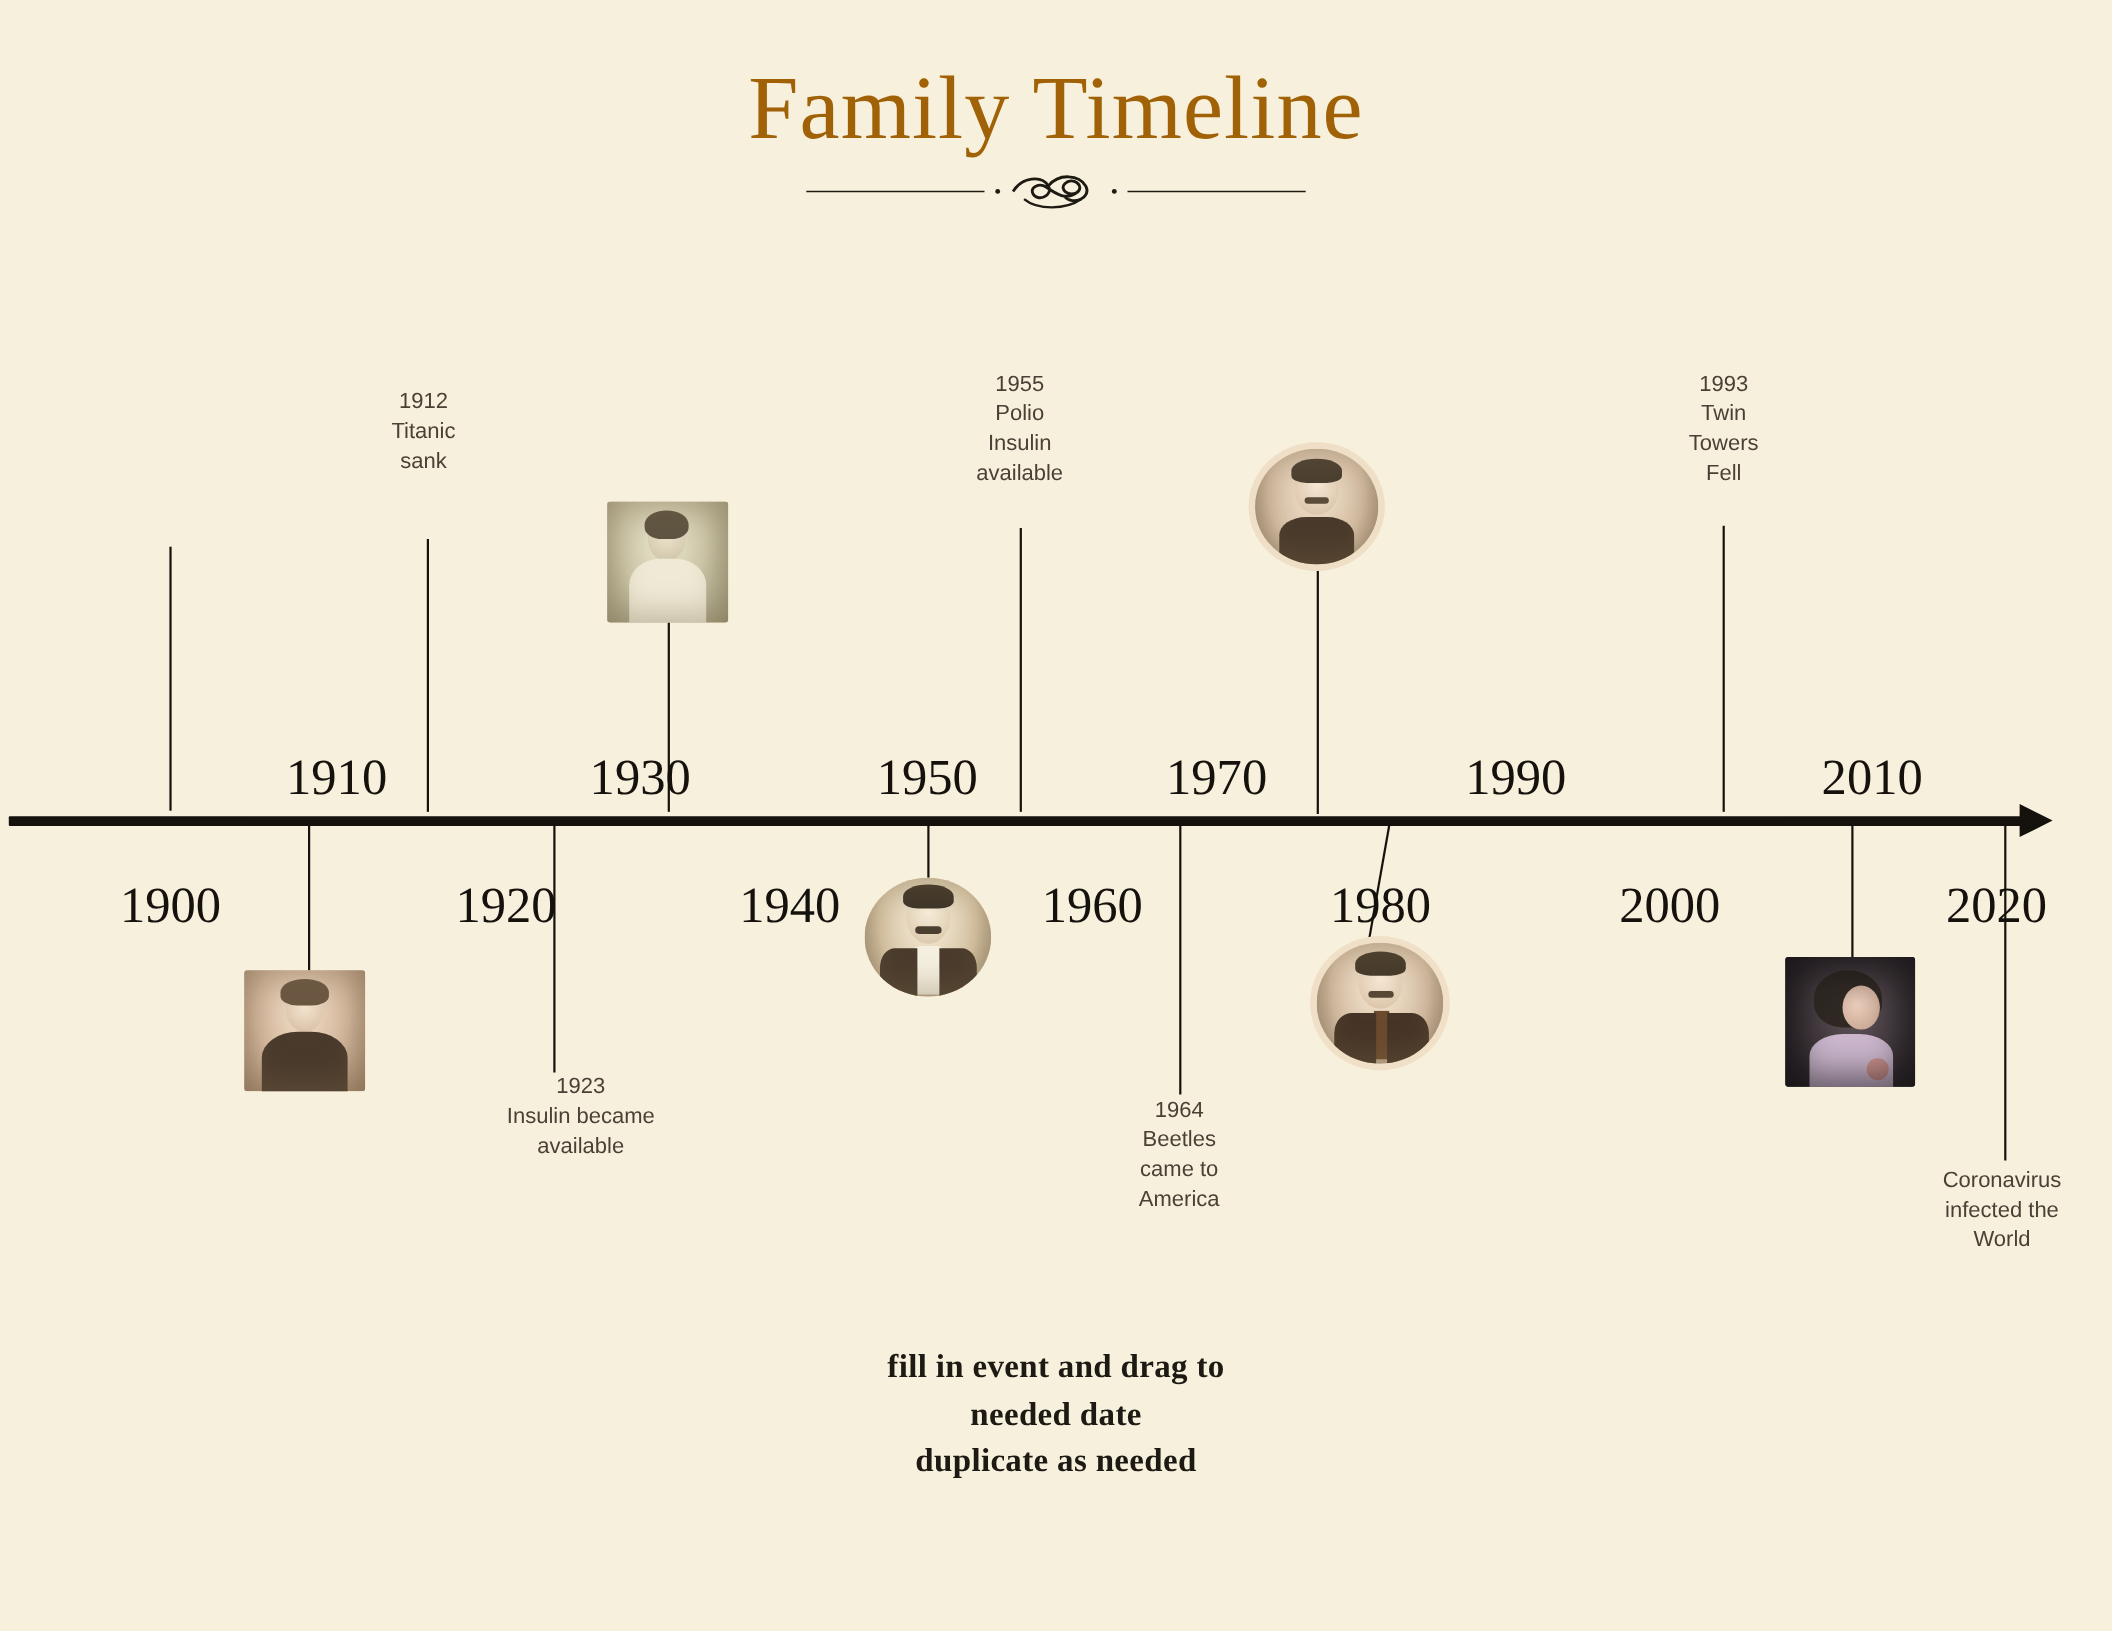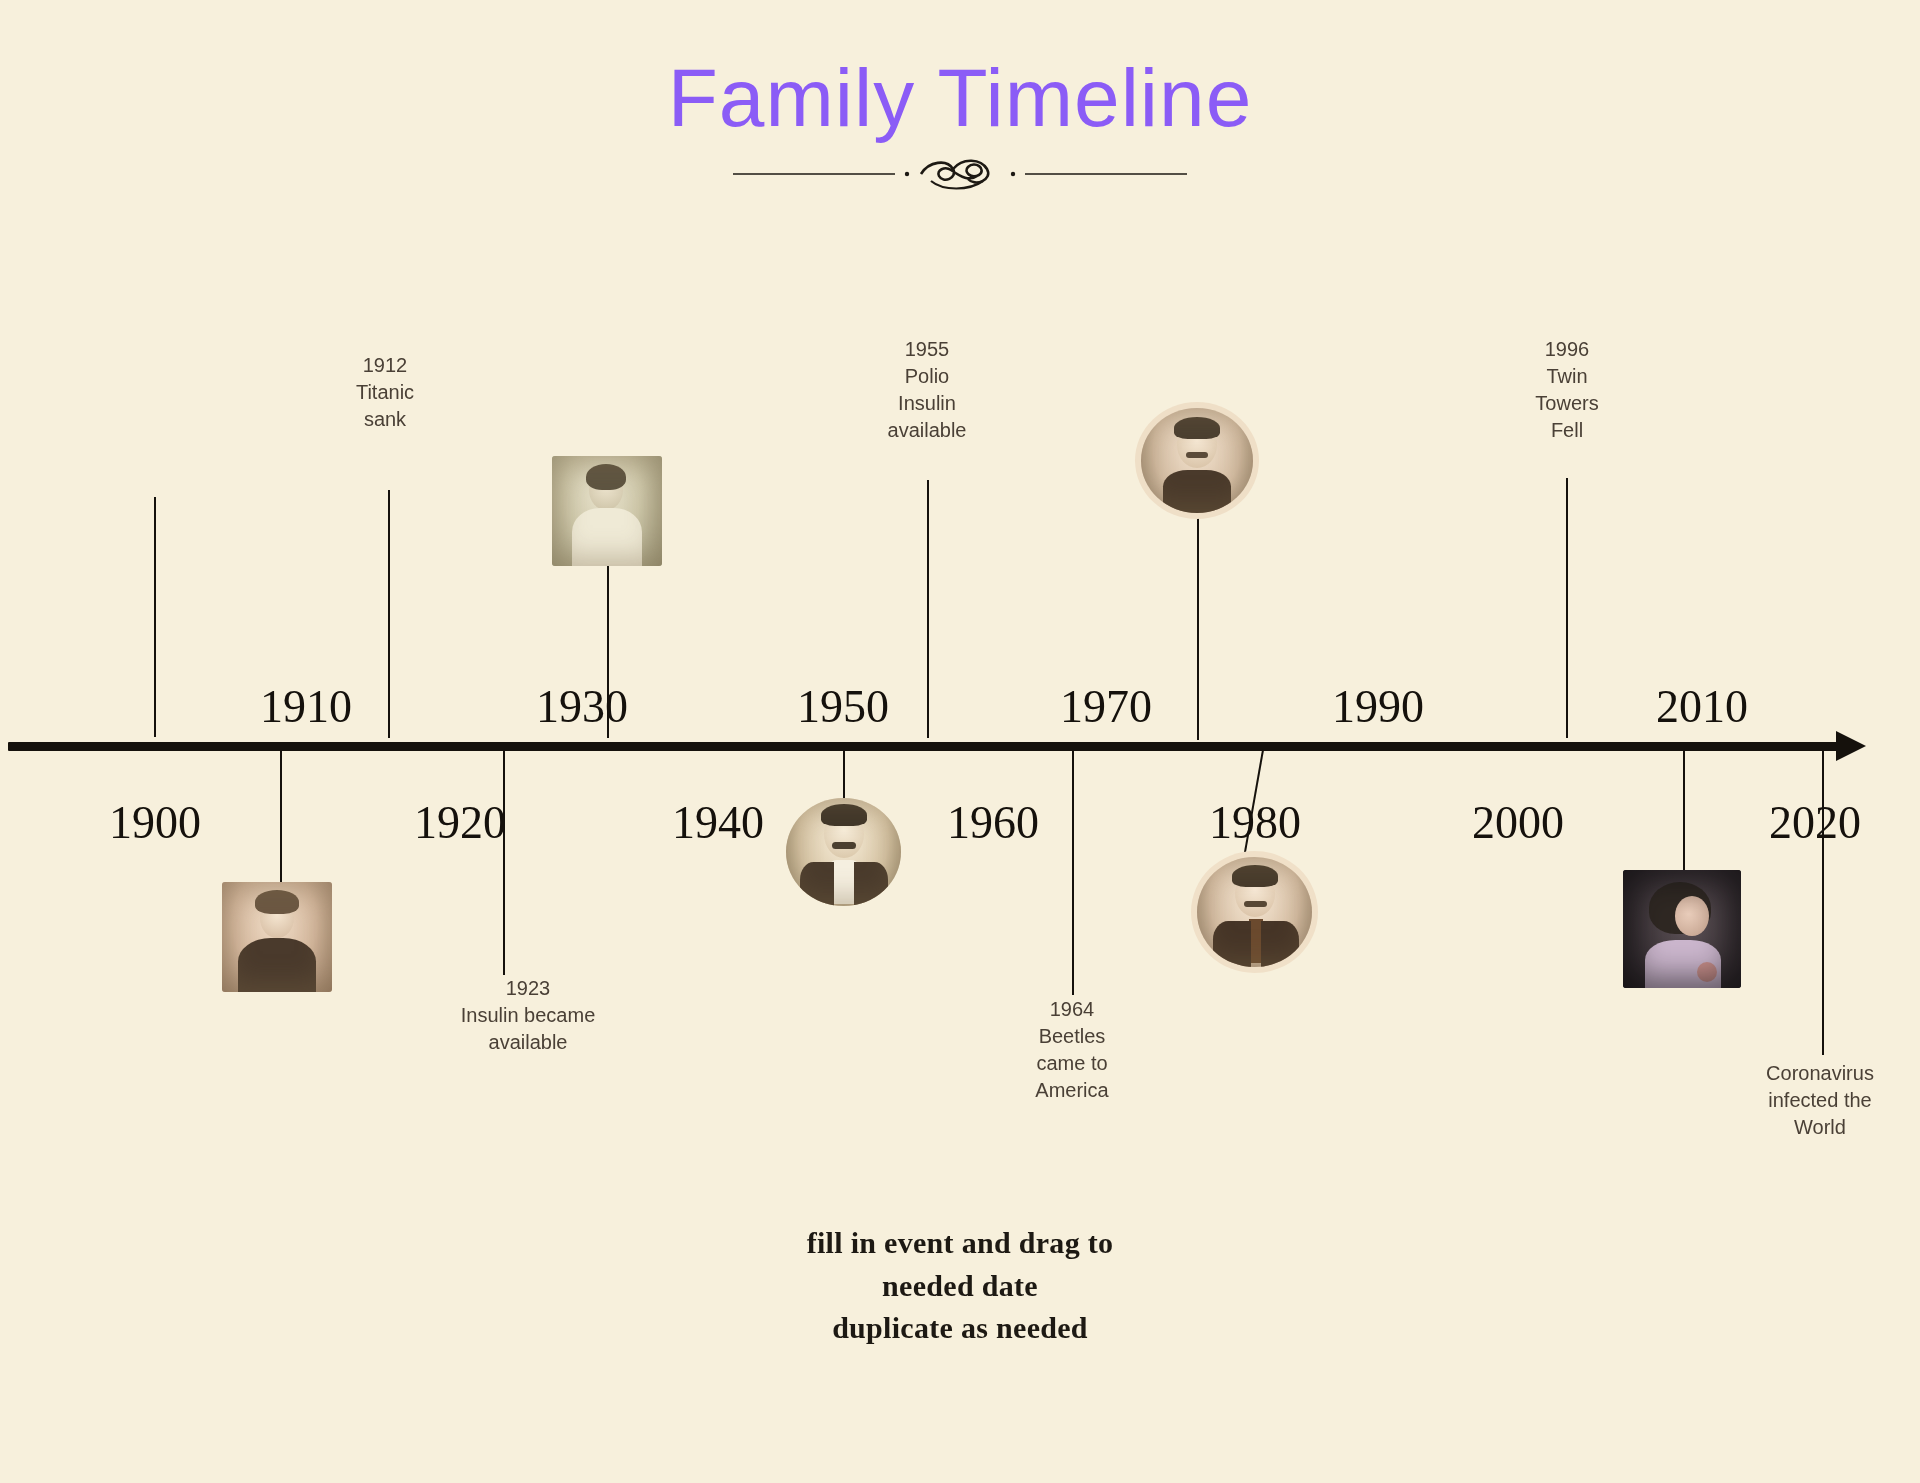"Family Timeline" #page-title { color: #8b5cf6 -> #a16207; font-family: Liberation Sans, sans-serif -> Liberation Serif, serif }
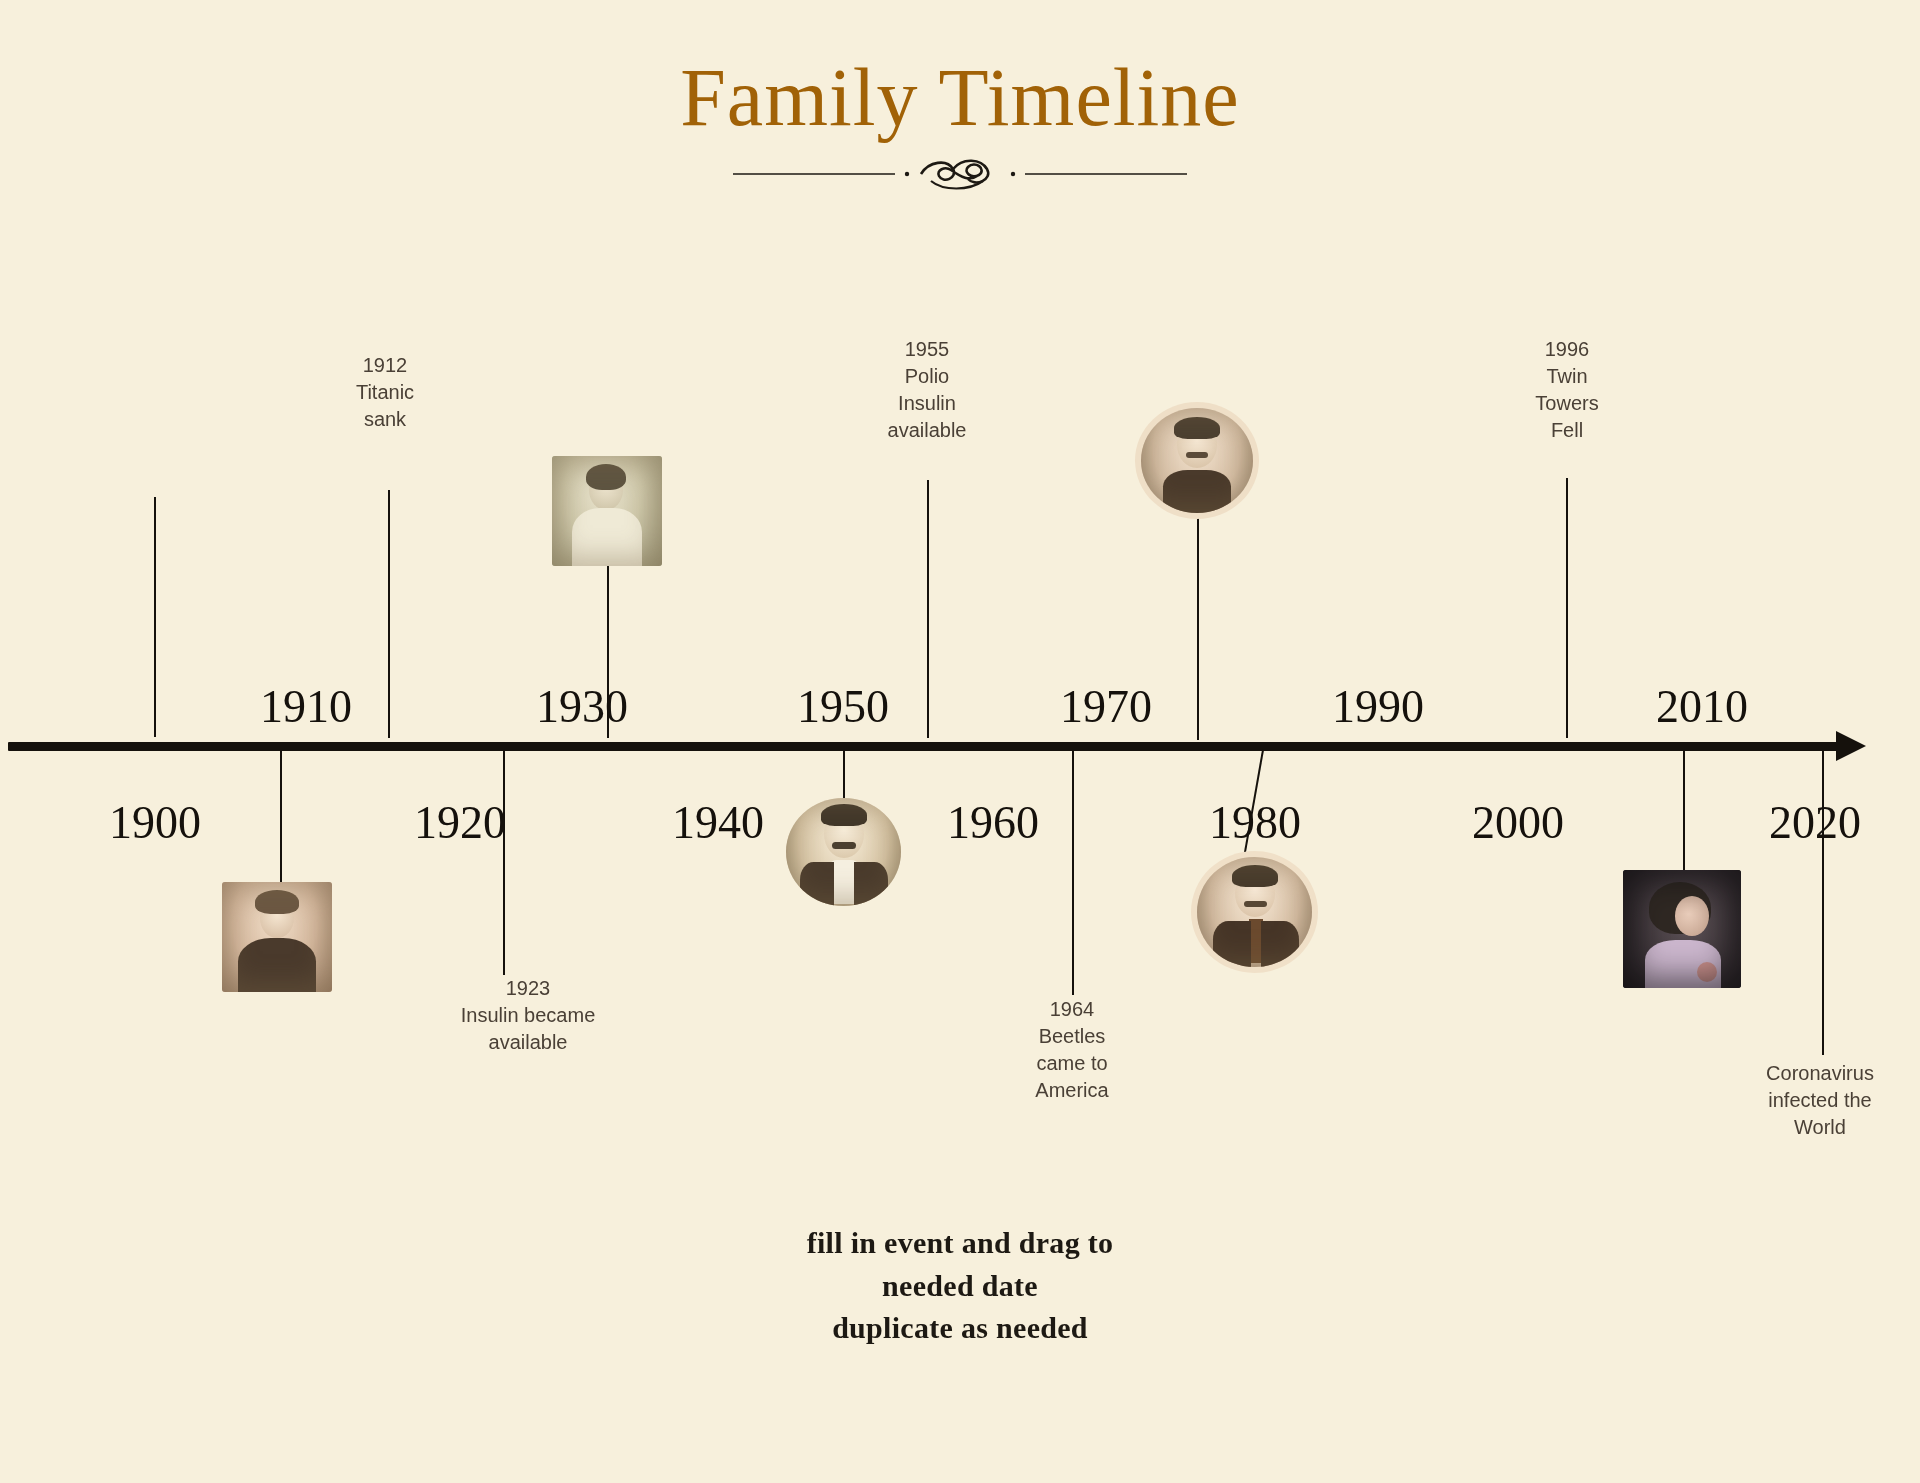"1996" span.year { text: 1996 -> 1993 }
